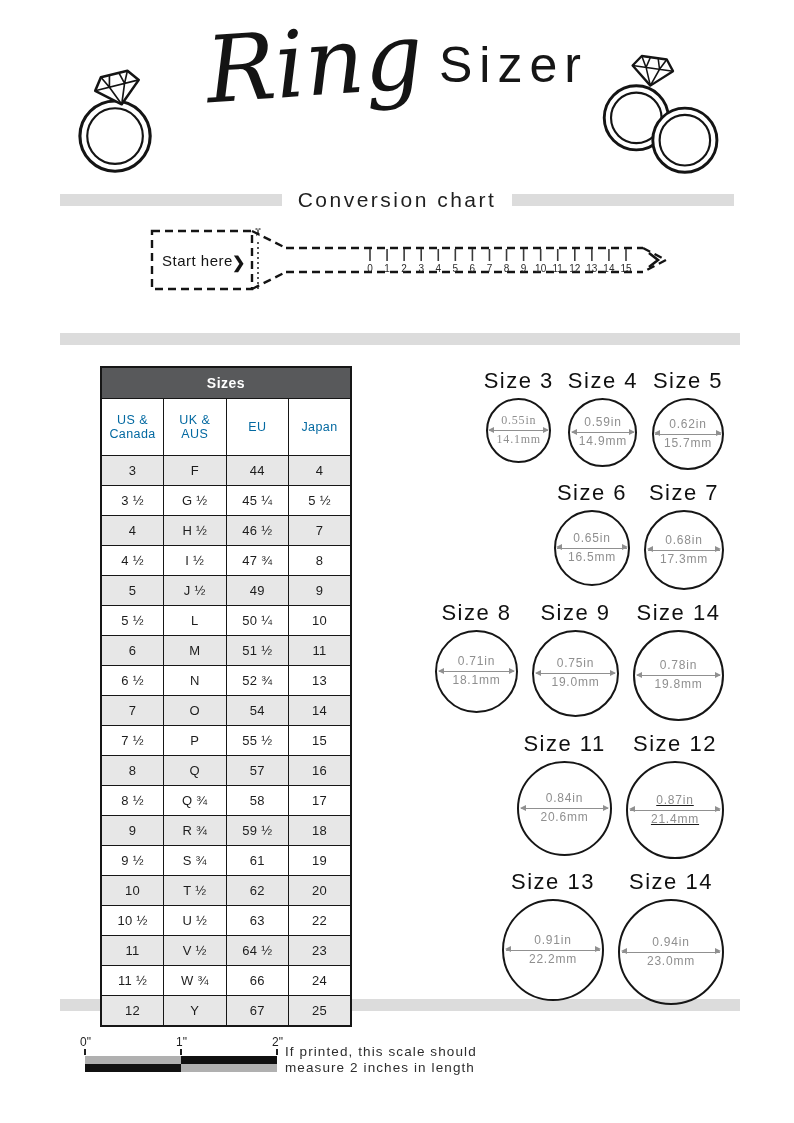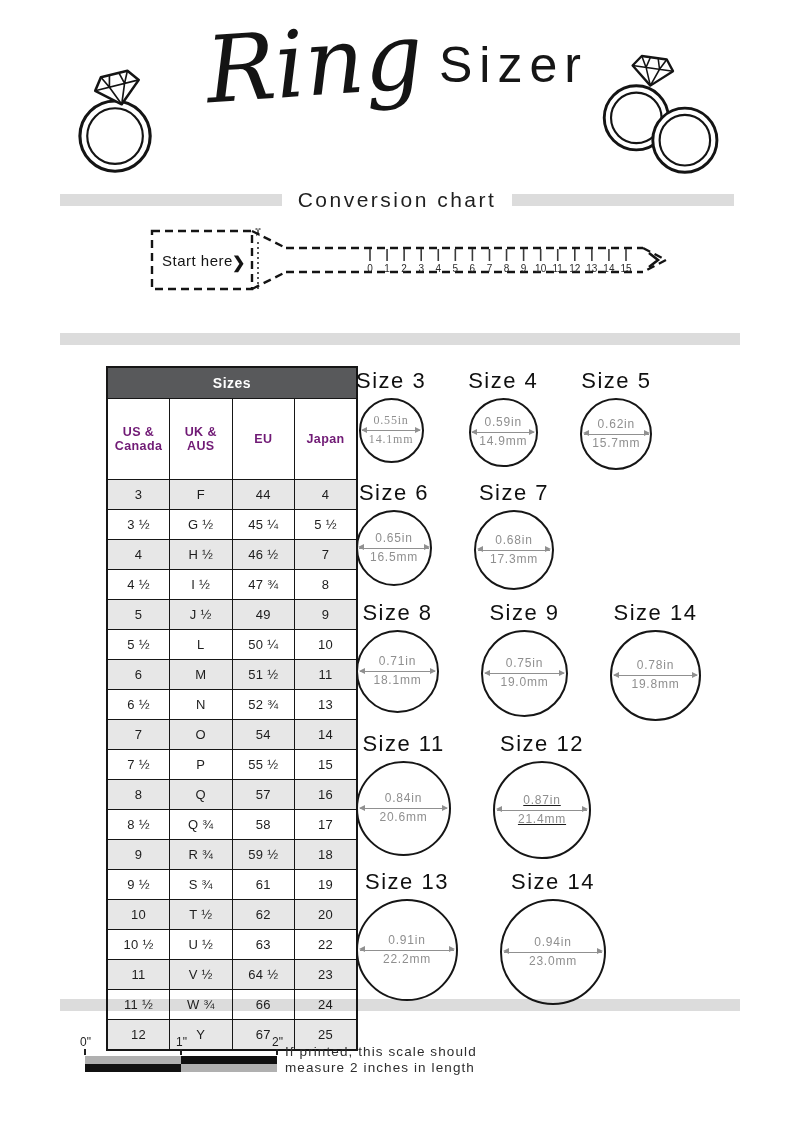"Sizes" .conv-table { left: 106px -> 100px }
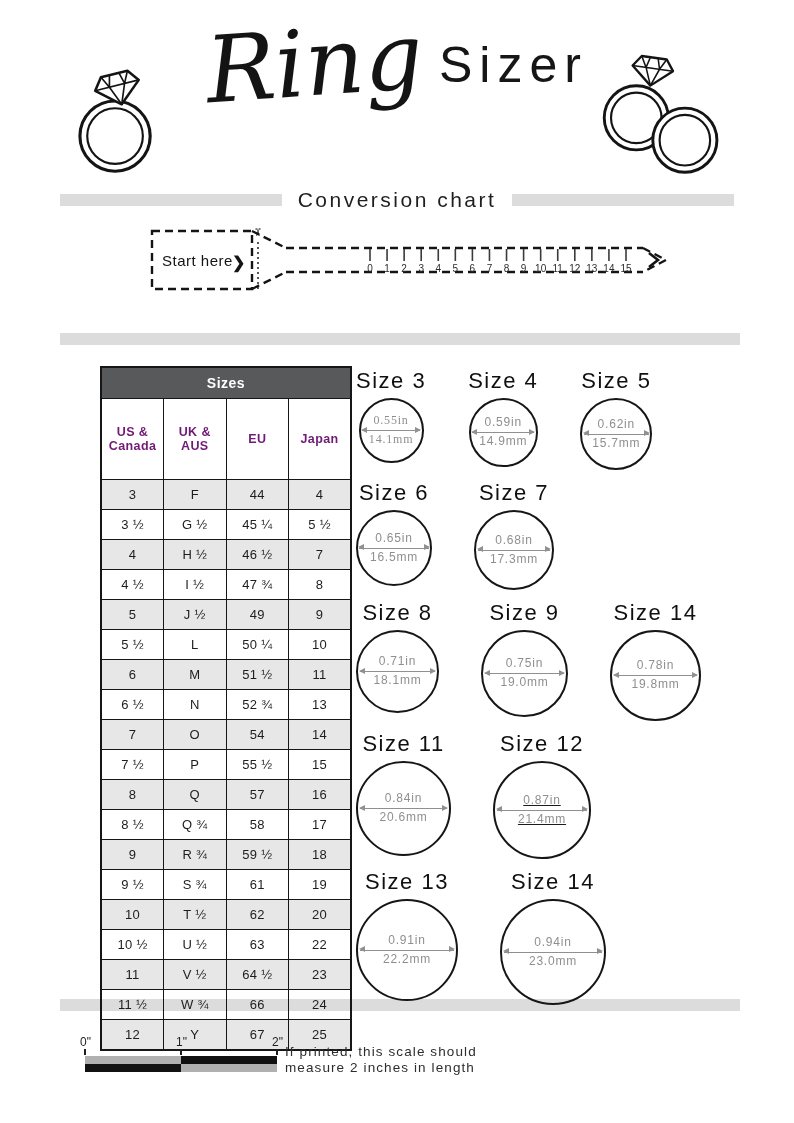"Size 3" .circle-row { gap: 42px -> 14px; justify-content: flex-start -> flex-end }
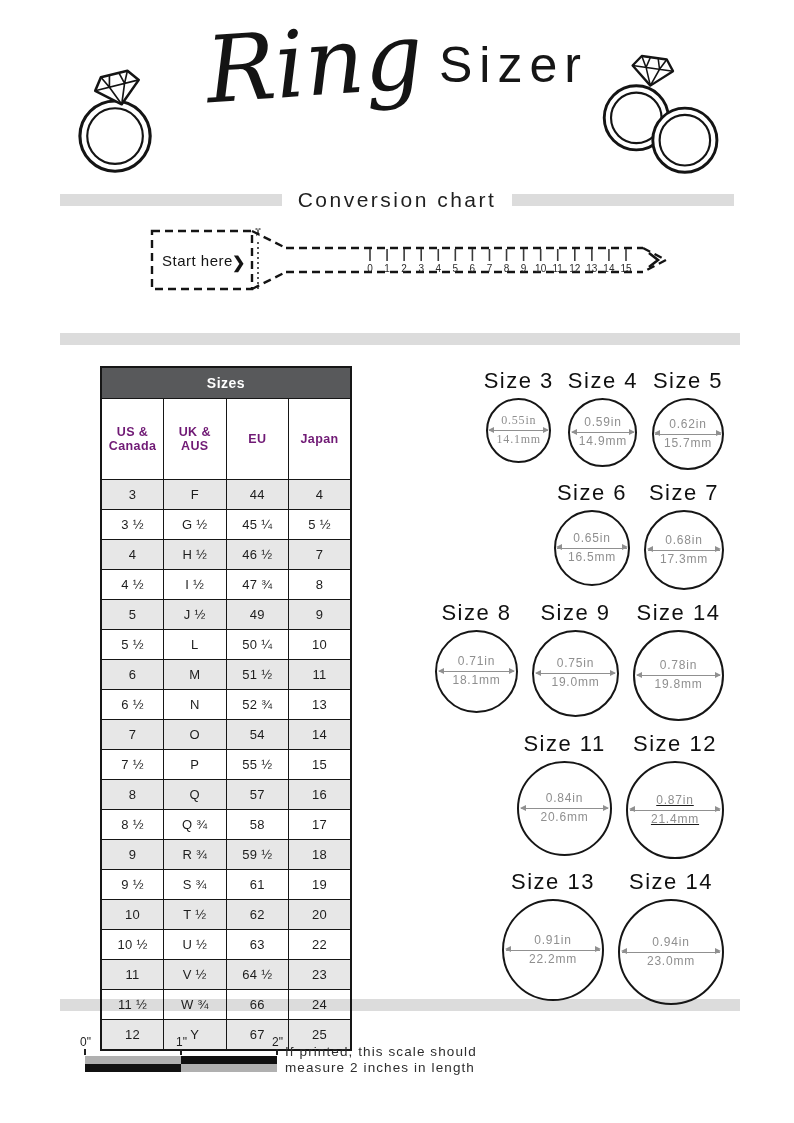"US & Canada" .tbl-cols th { color: #701a75 -> #0369a1; font-weight: bold -> normal; padding: 16px 4px -> 4px 4px }
